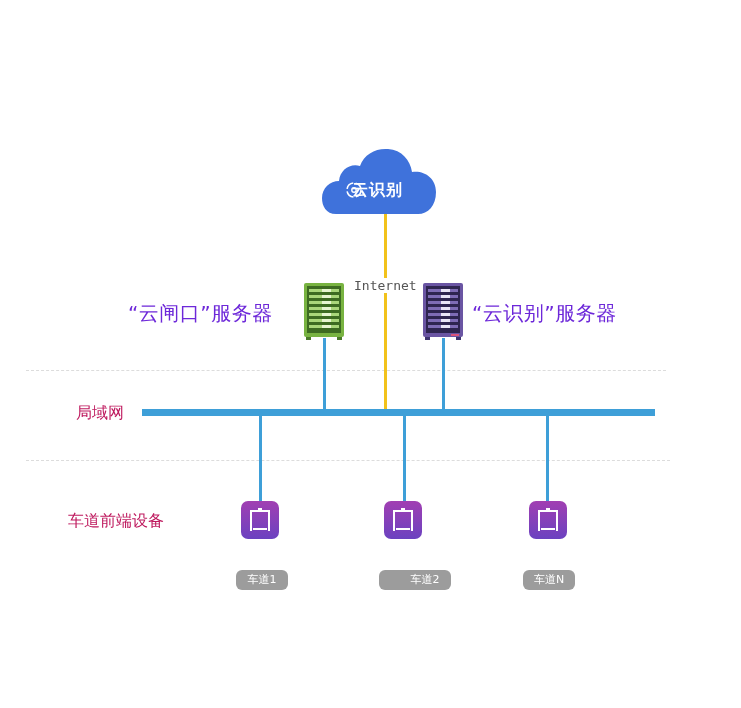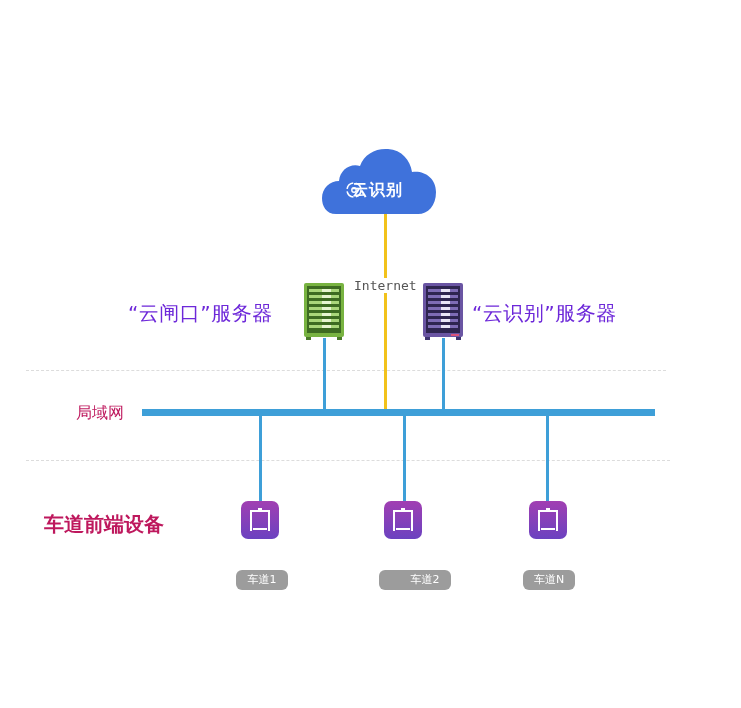"车道前端设备" span.label { font-size: 20px -> 16px; font-weight: bold -> none; left: 44px -> 68px }
